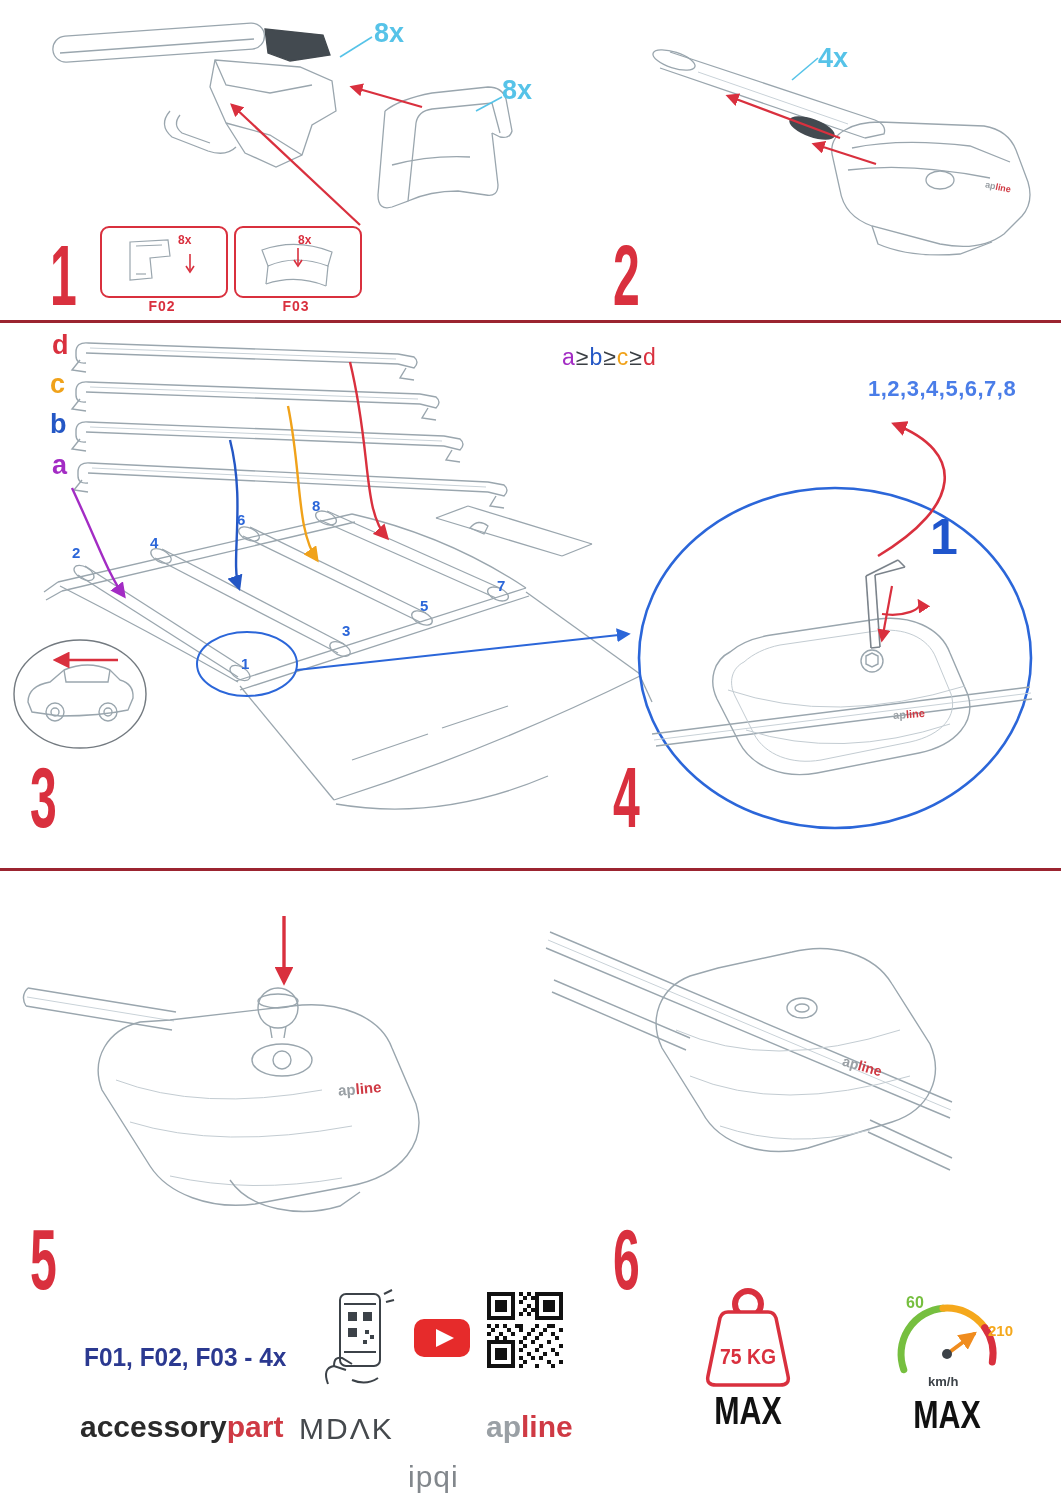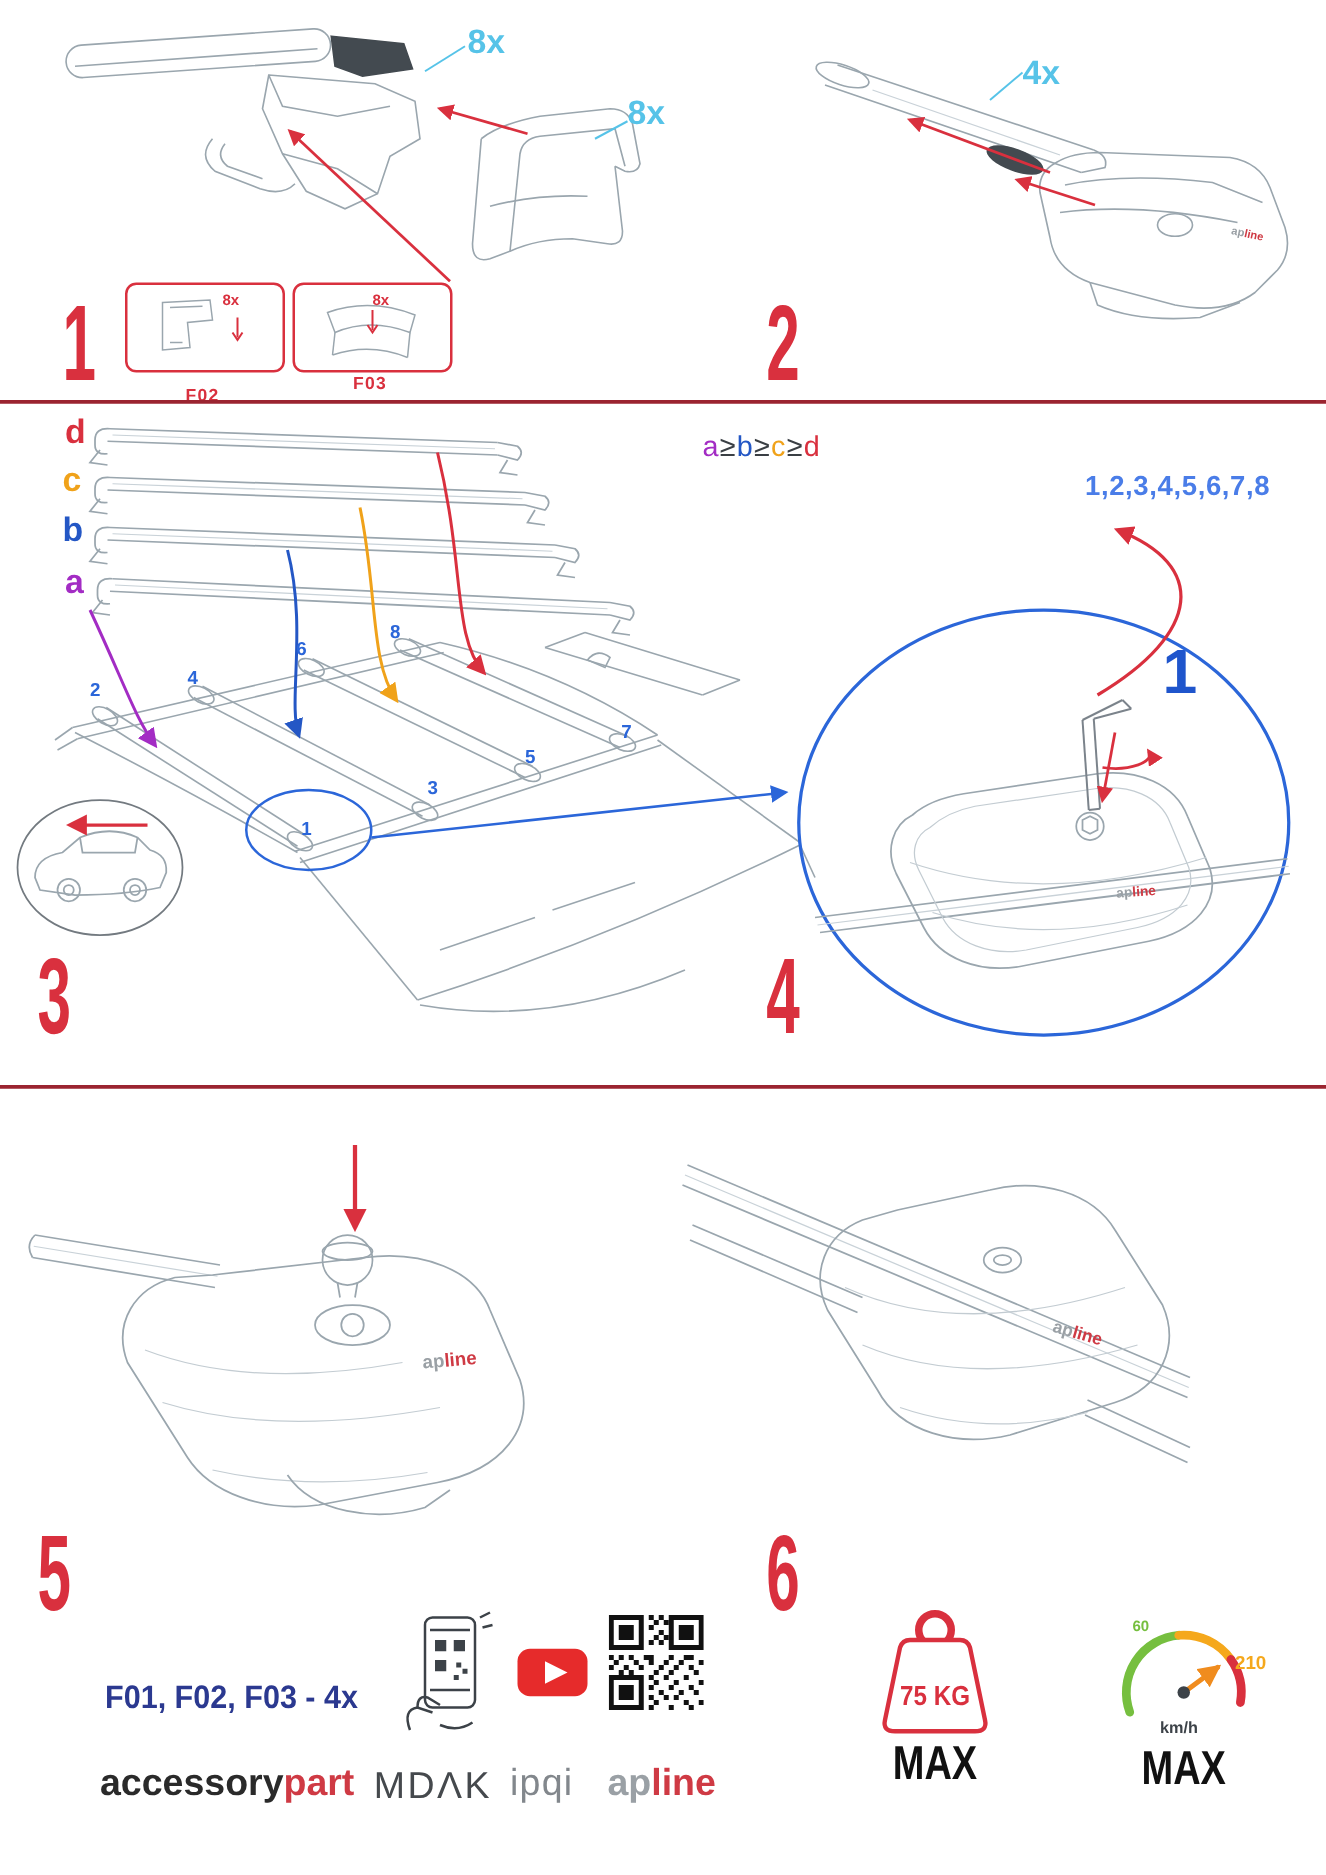"F02" div.abs { top: 308px -> 298px }
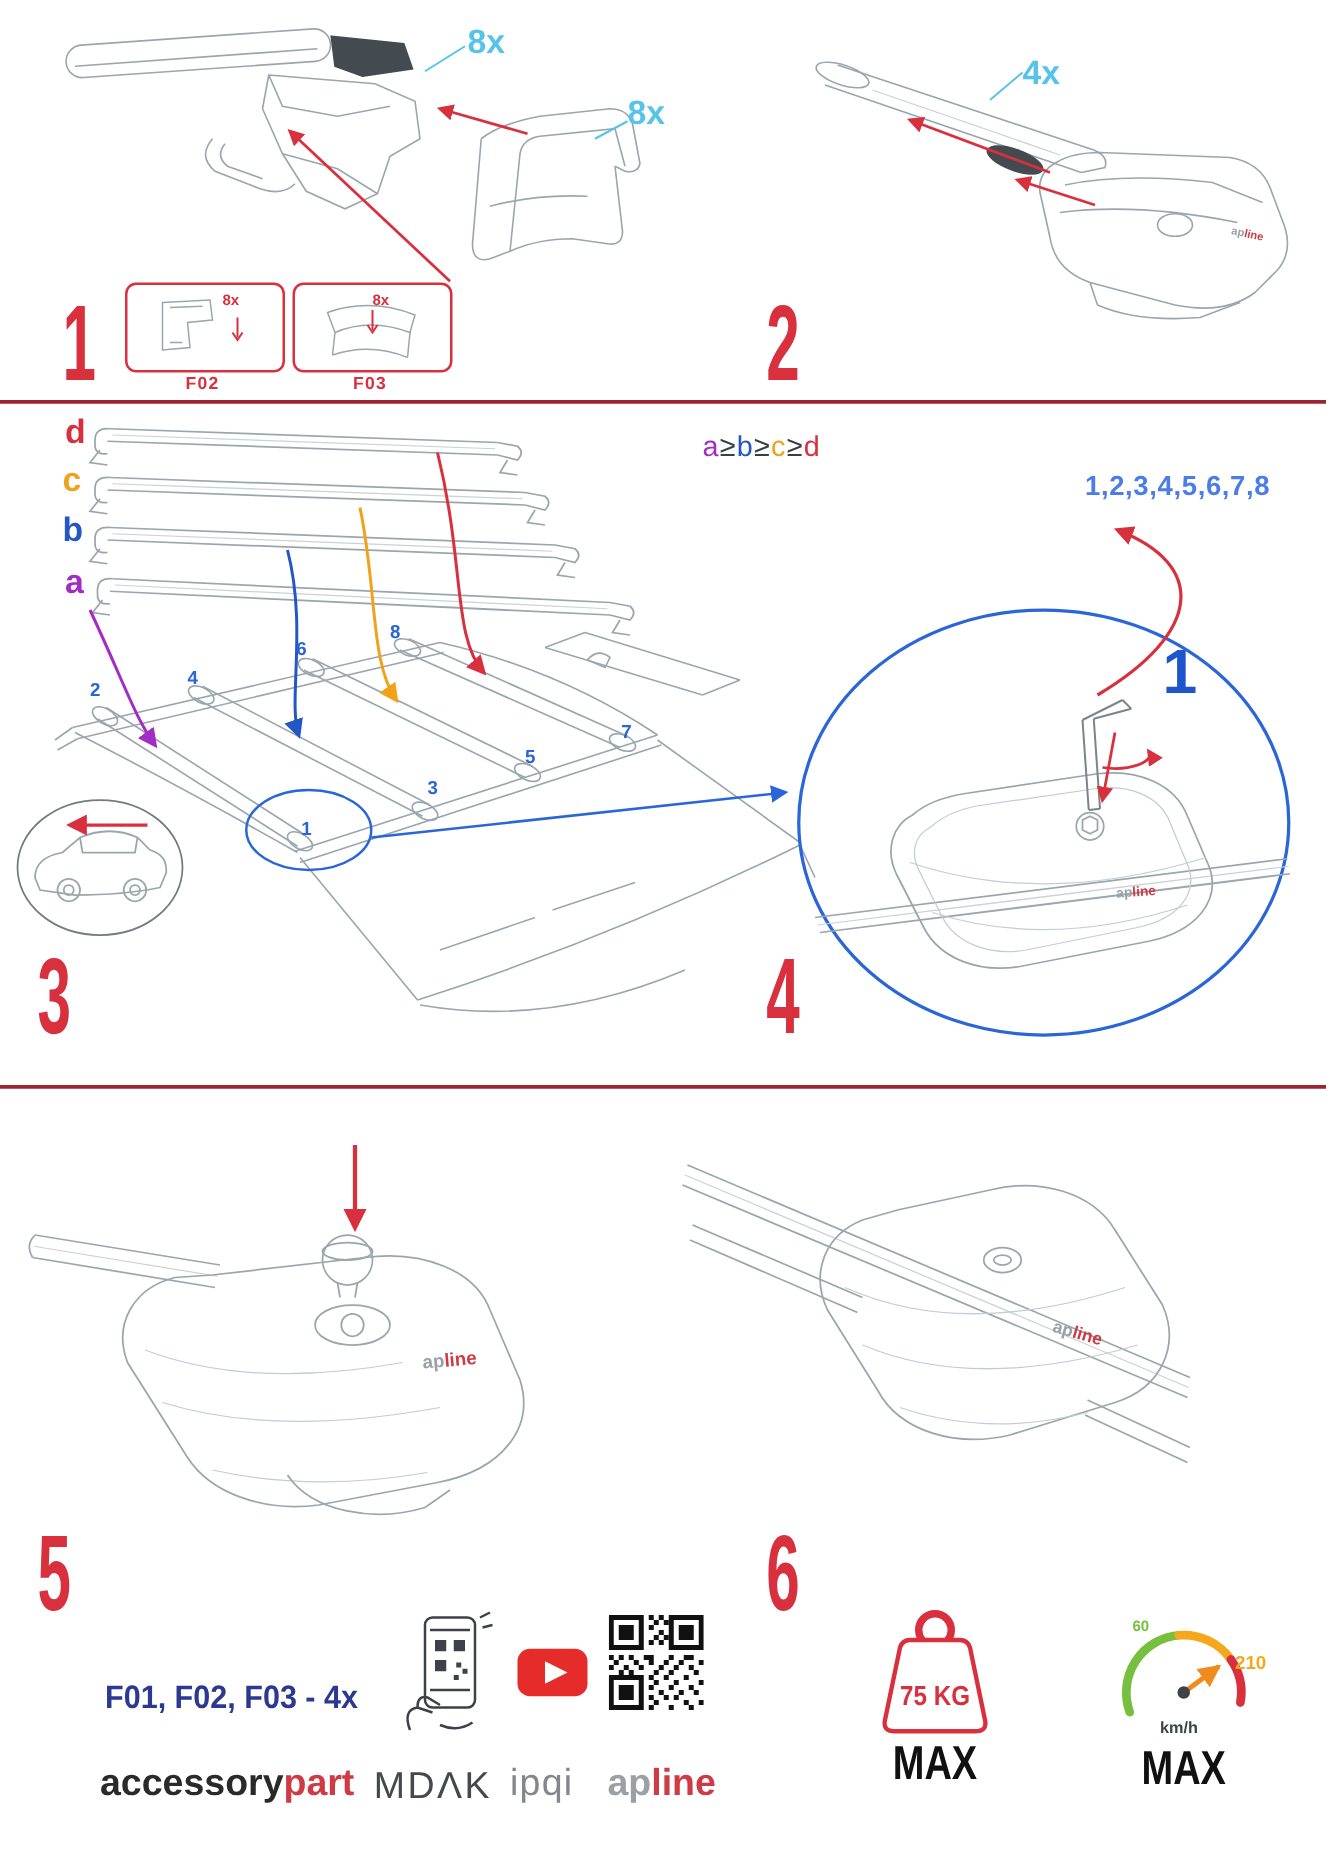"60" .gauge-60 { font-size: 12px -> 16px }
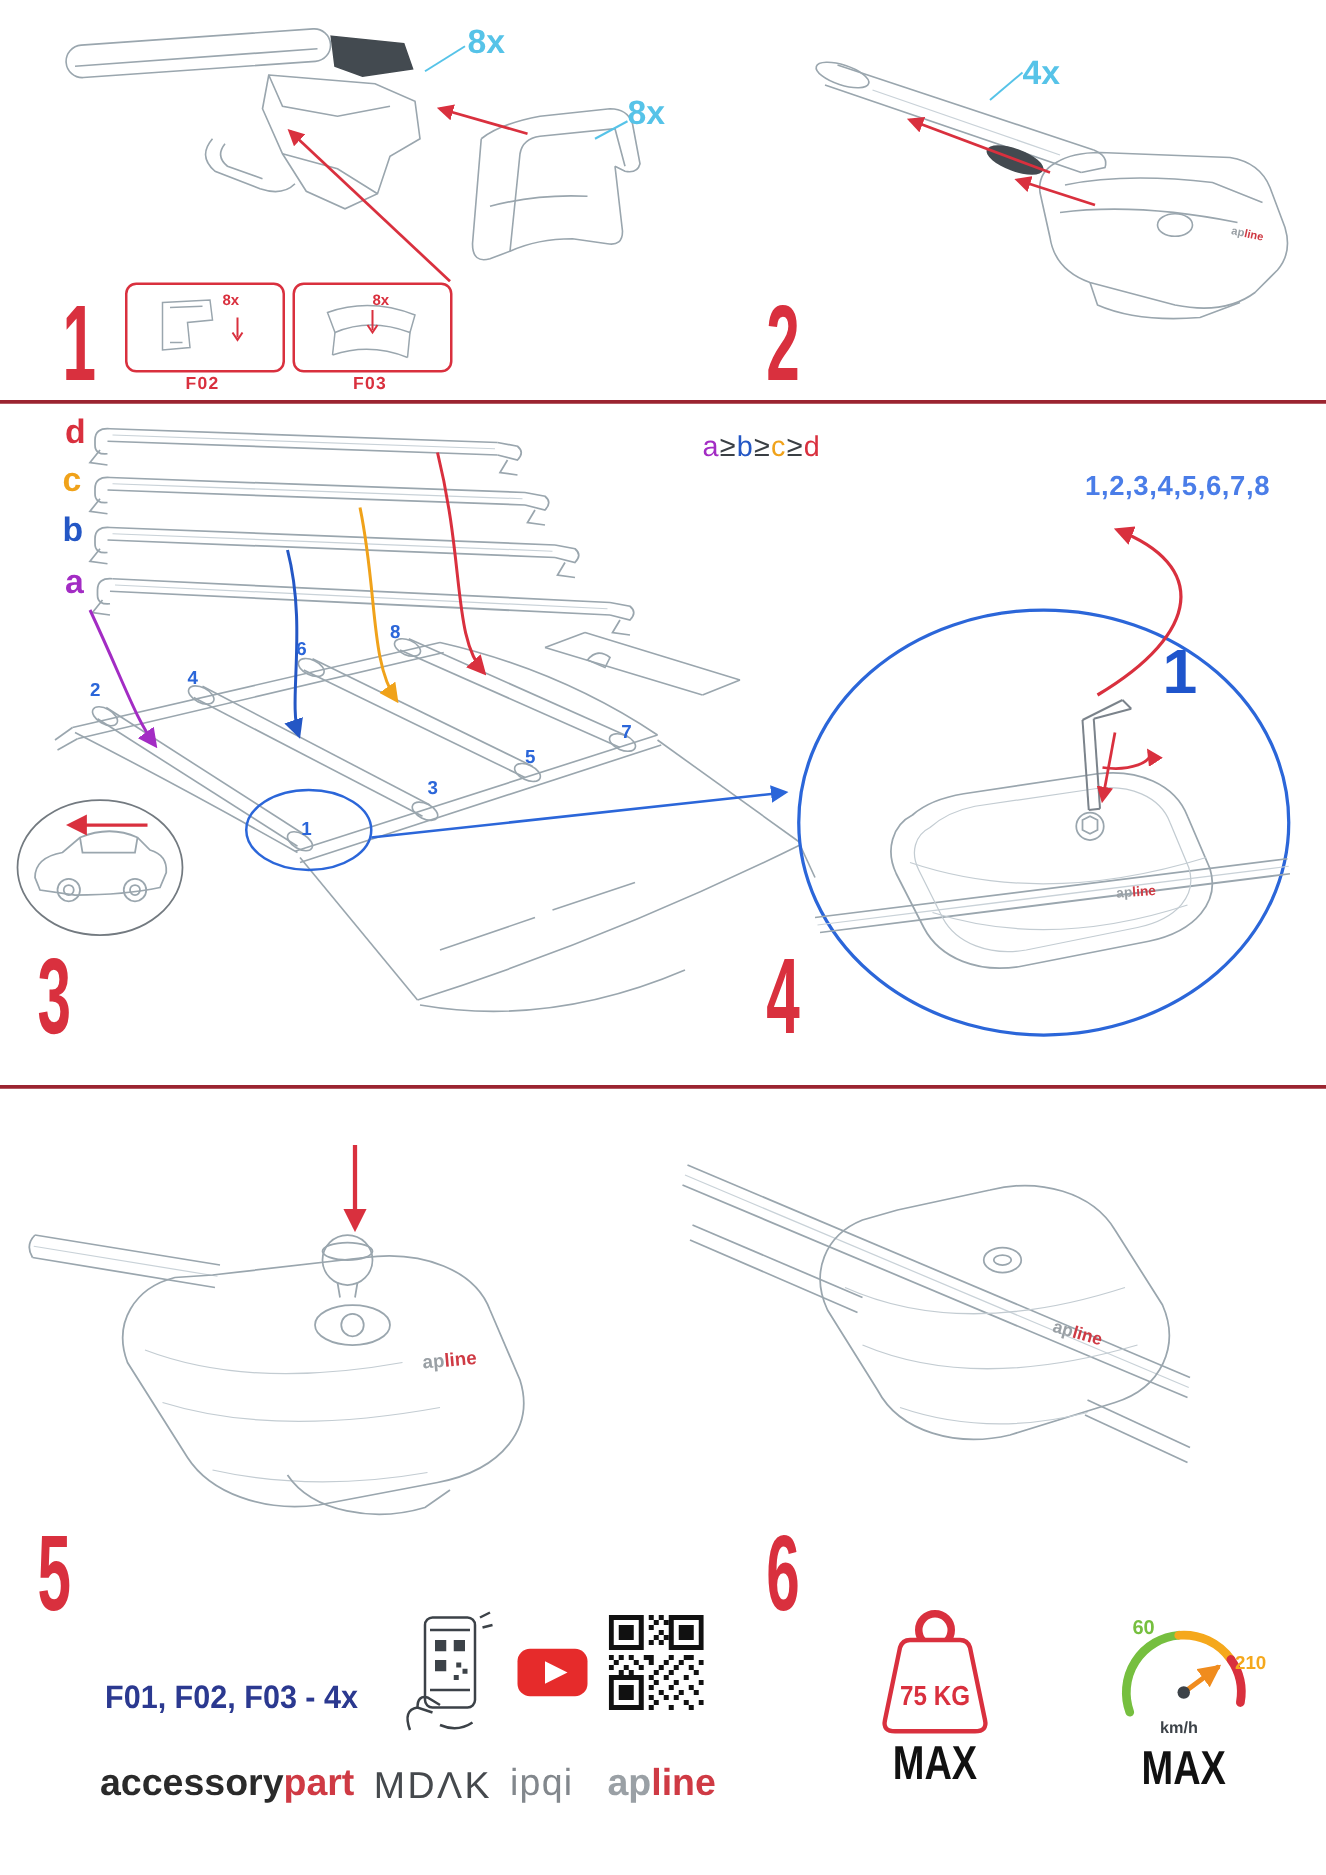"ipqi" div.abs { top: 1410px -> 1460px }
